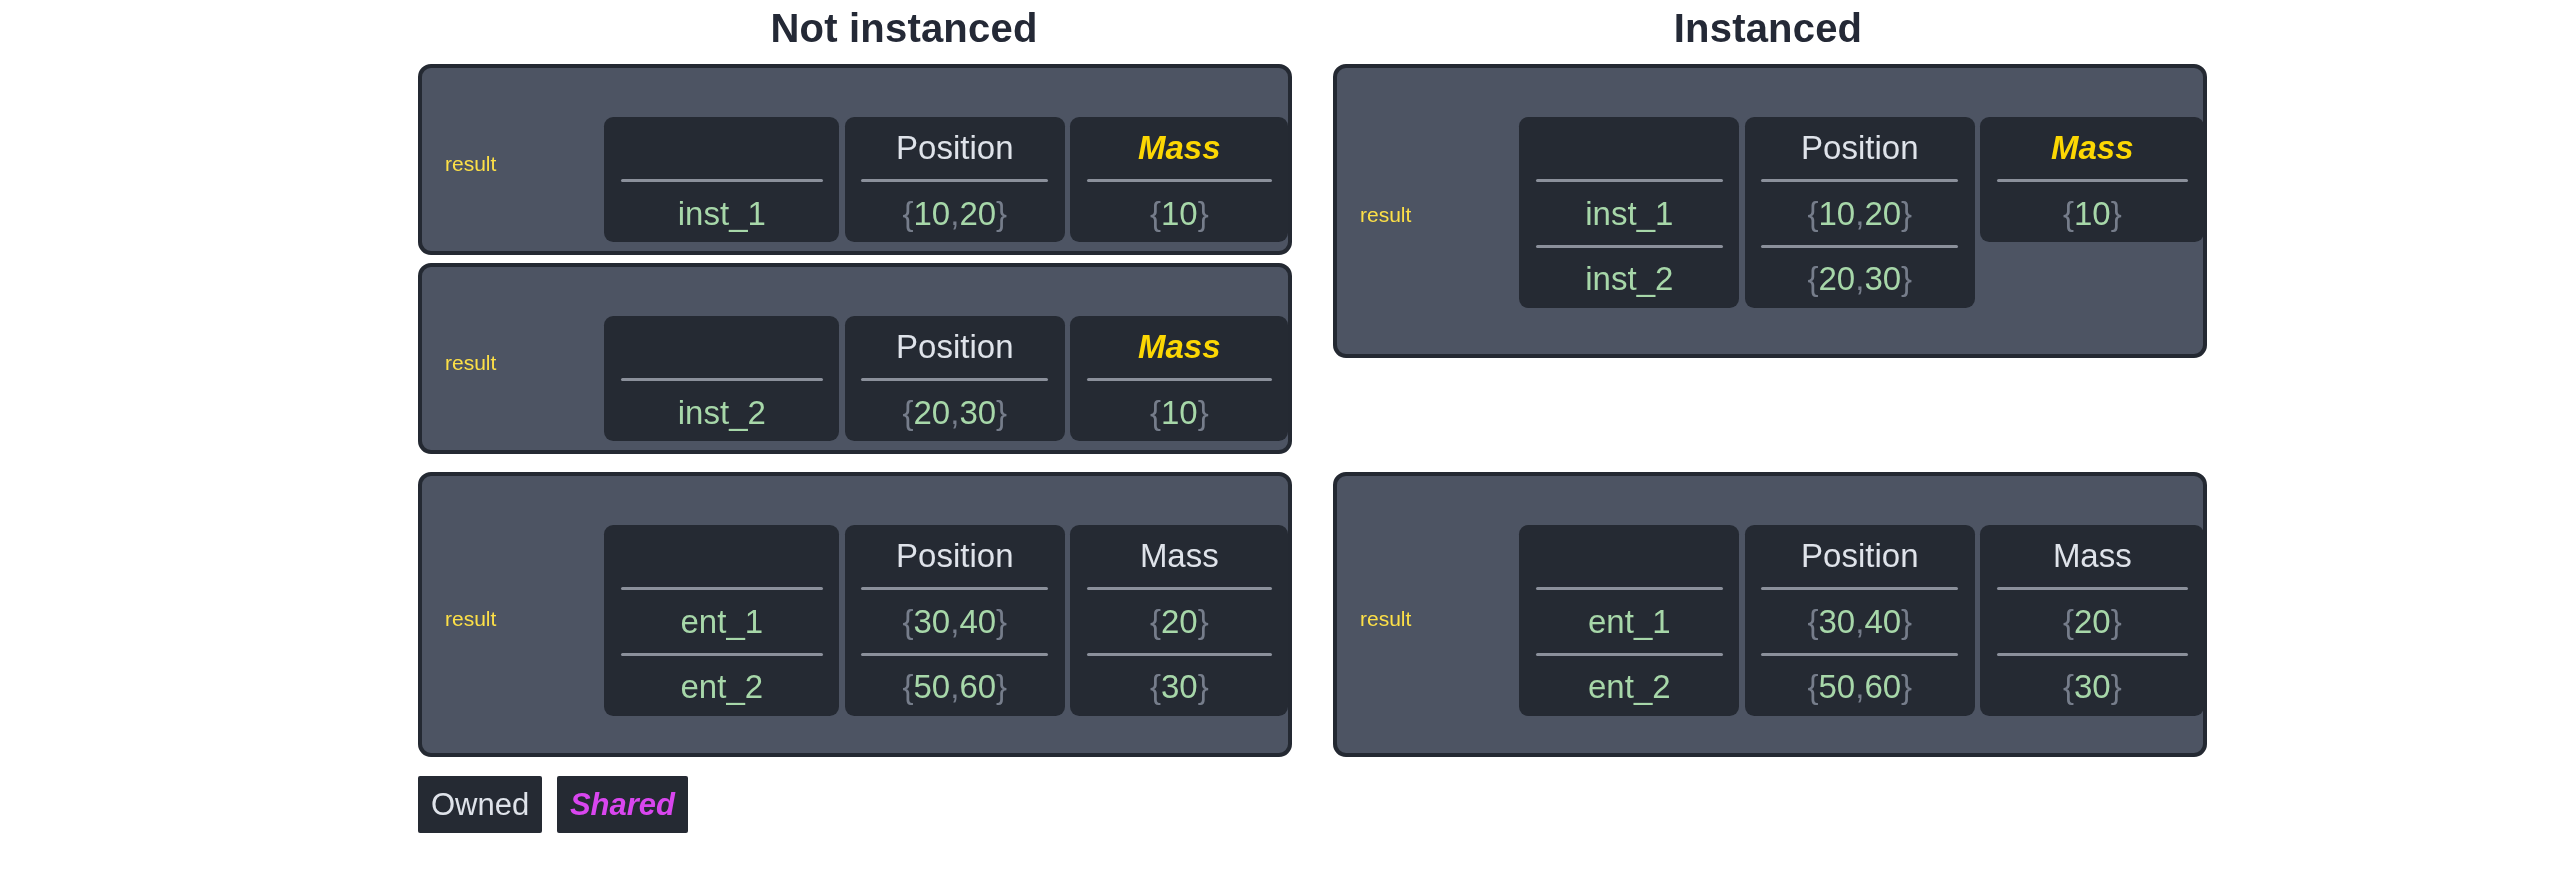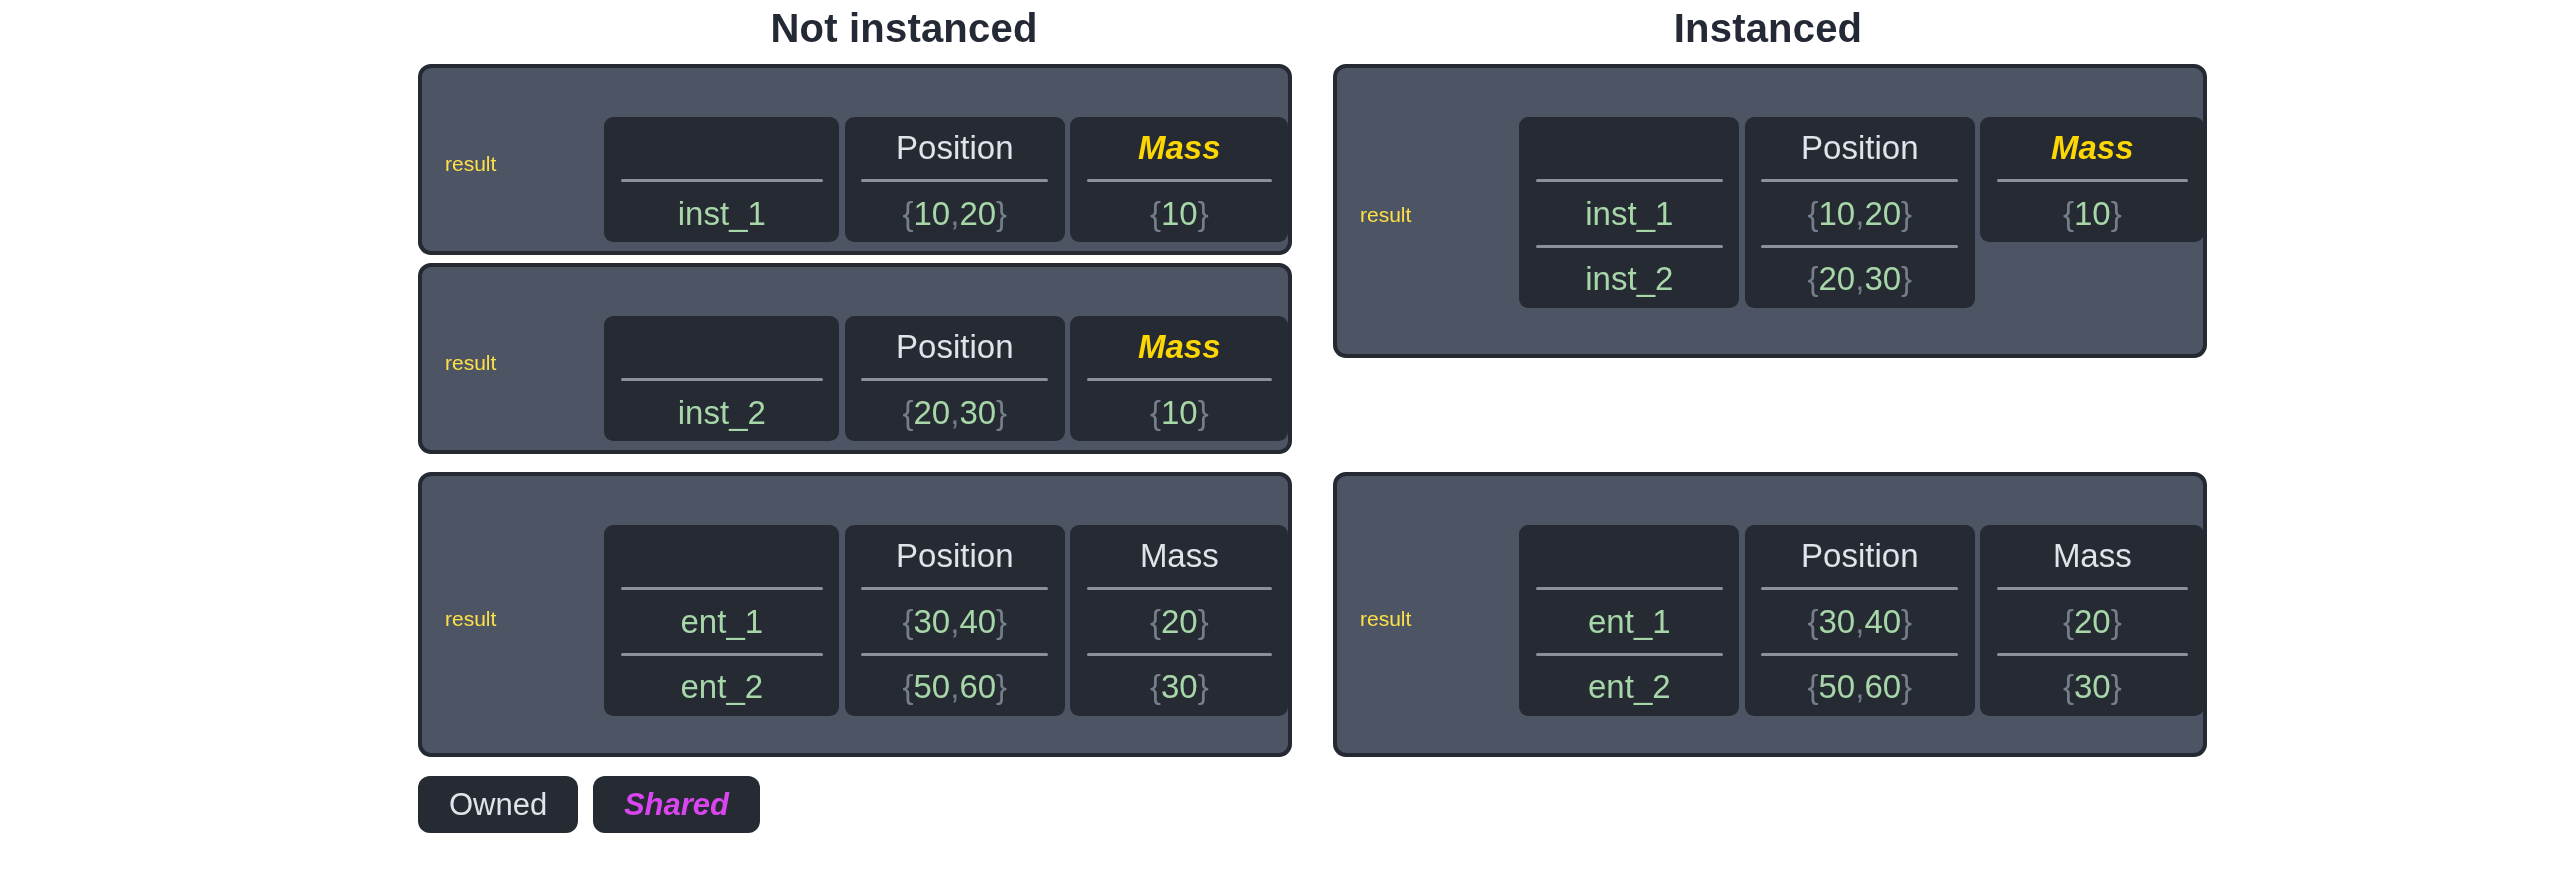"Owned" .legend-chip { border-radius: 12px -> 2px; padding: 0 31px -> 0 13px }
